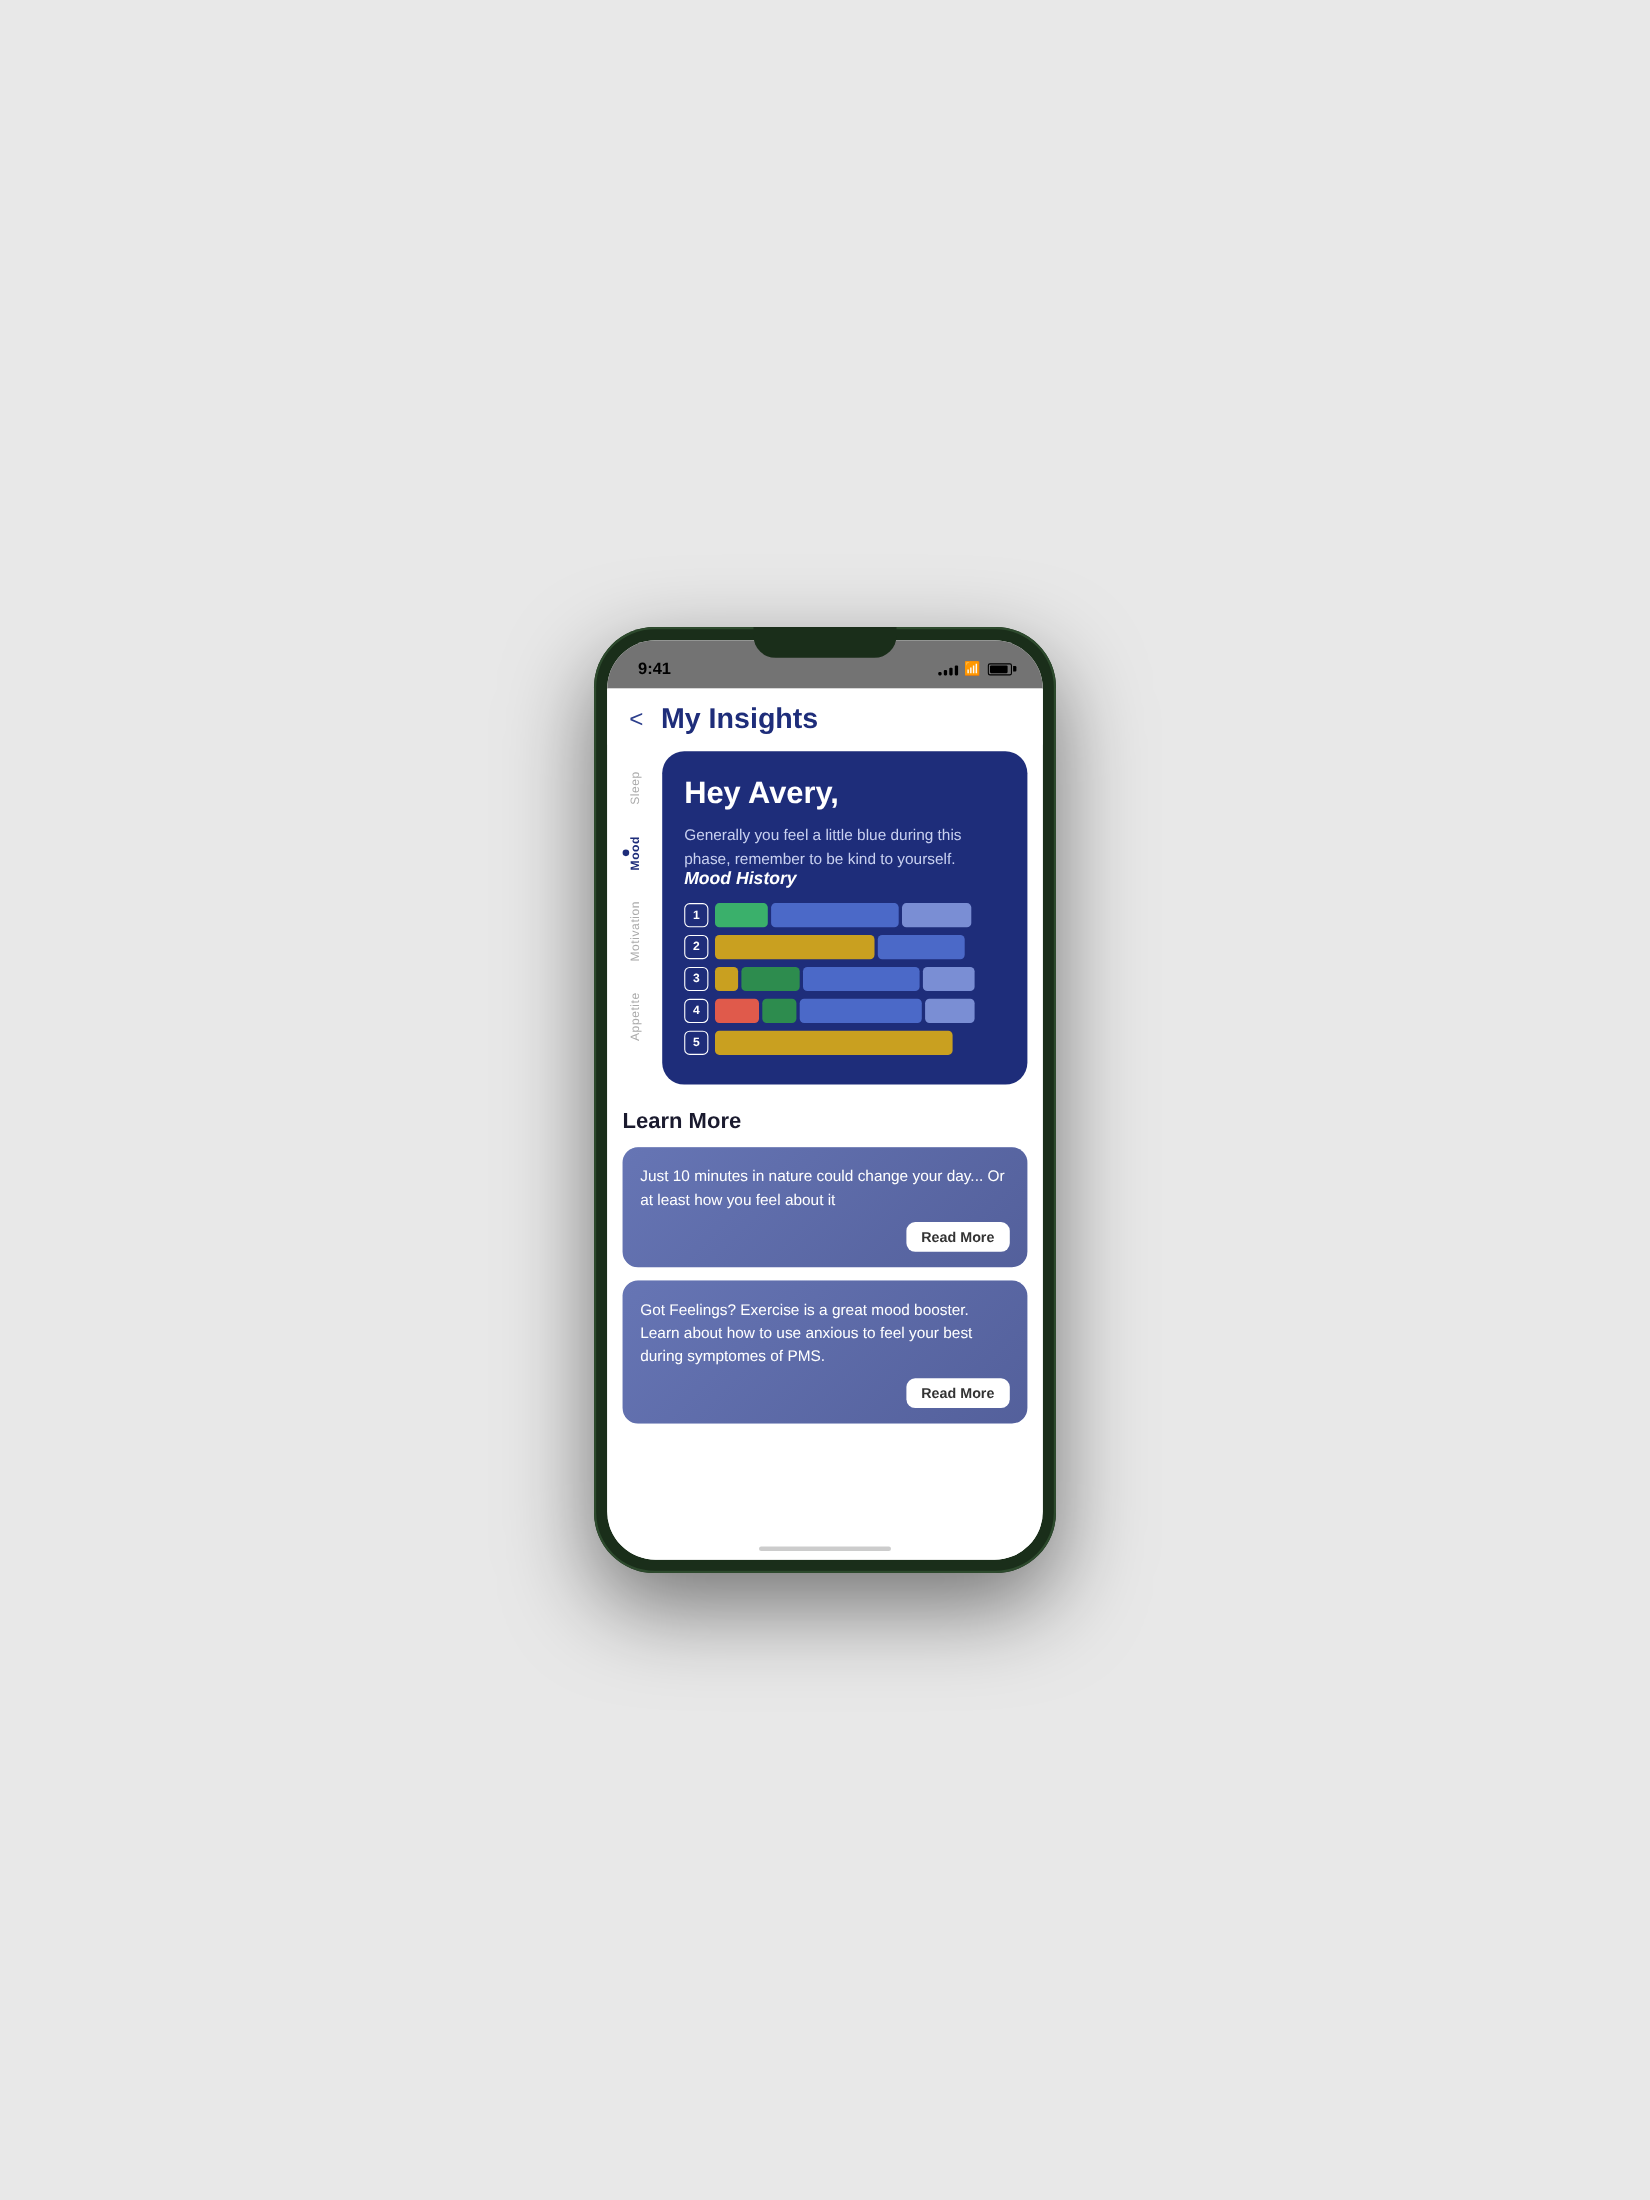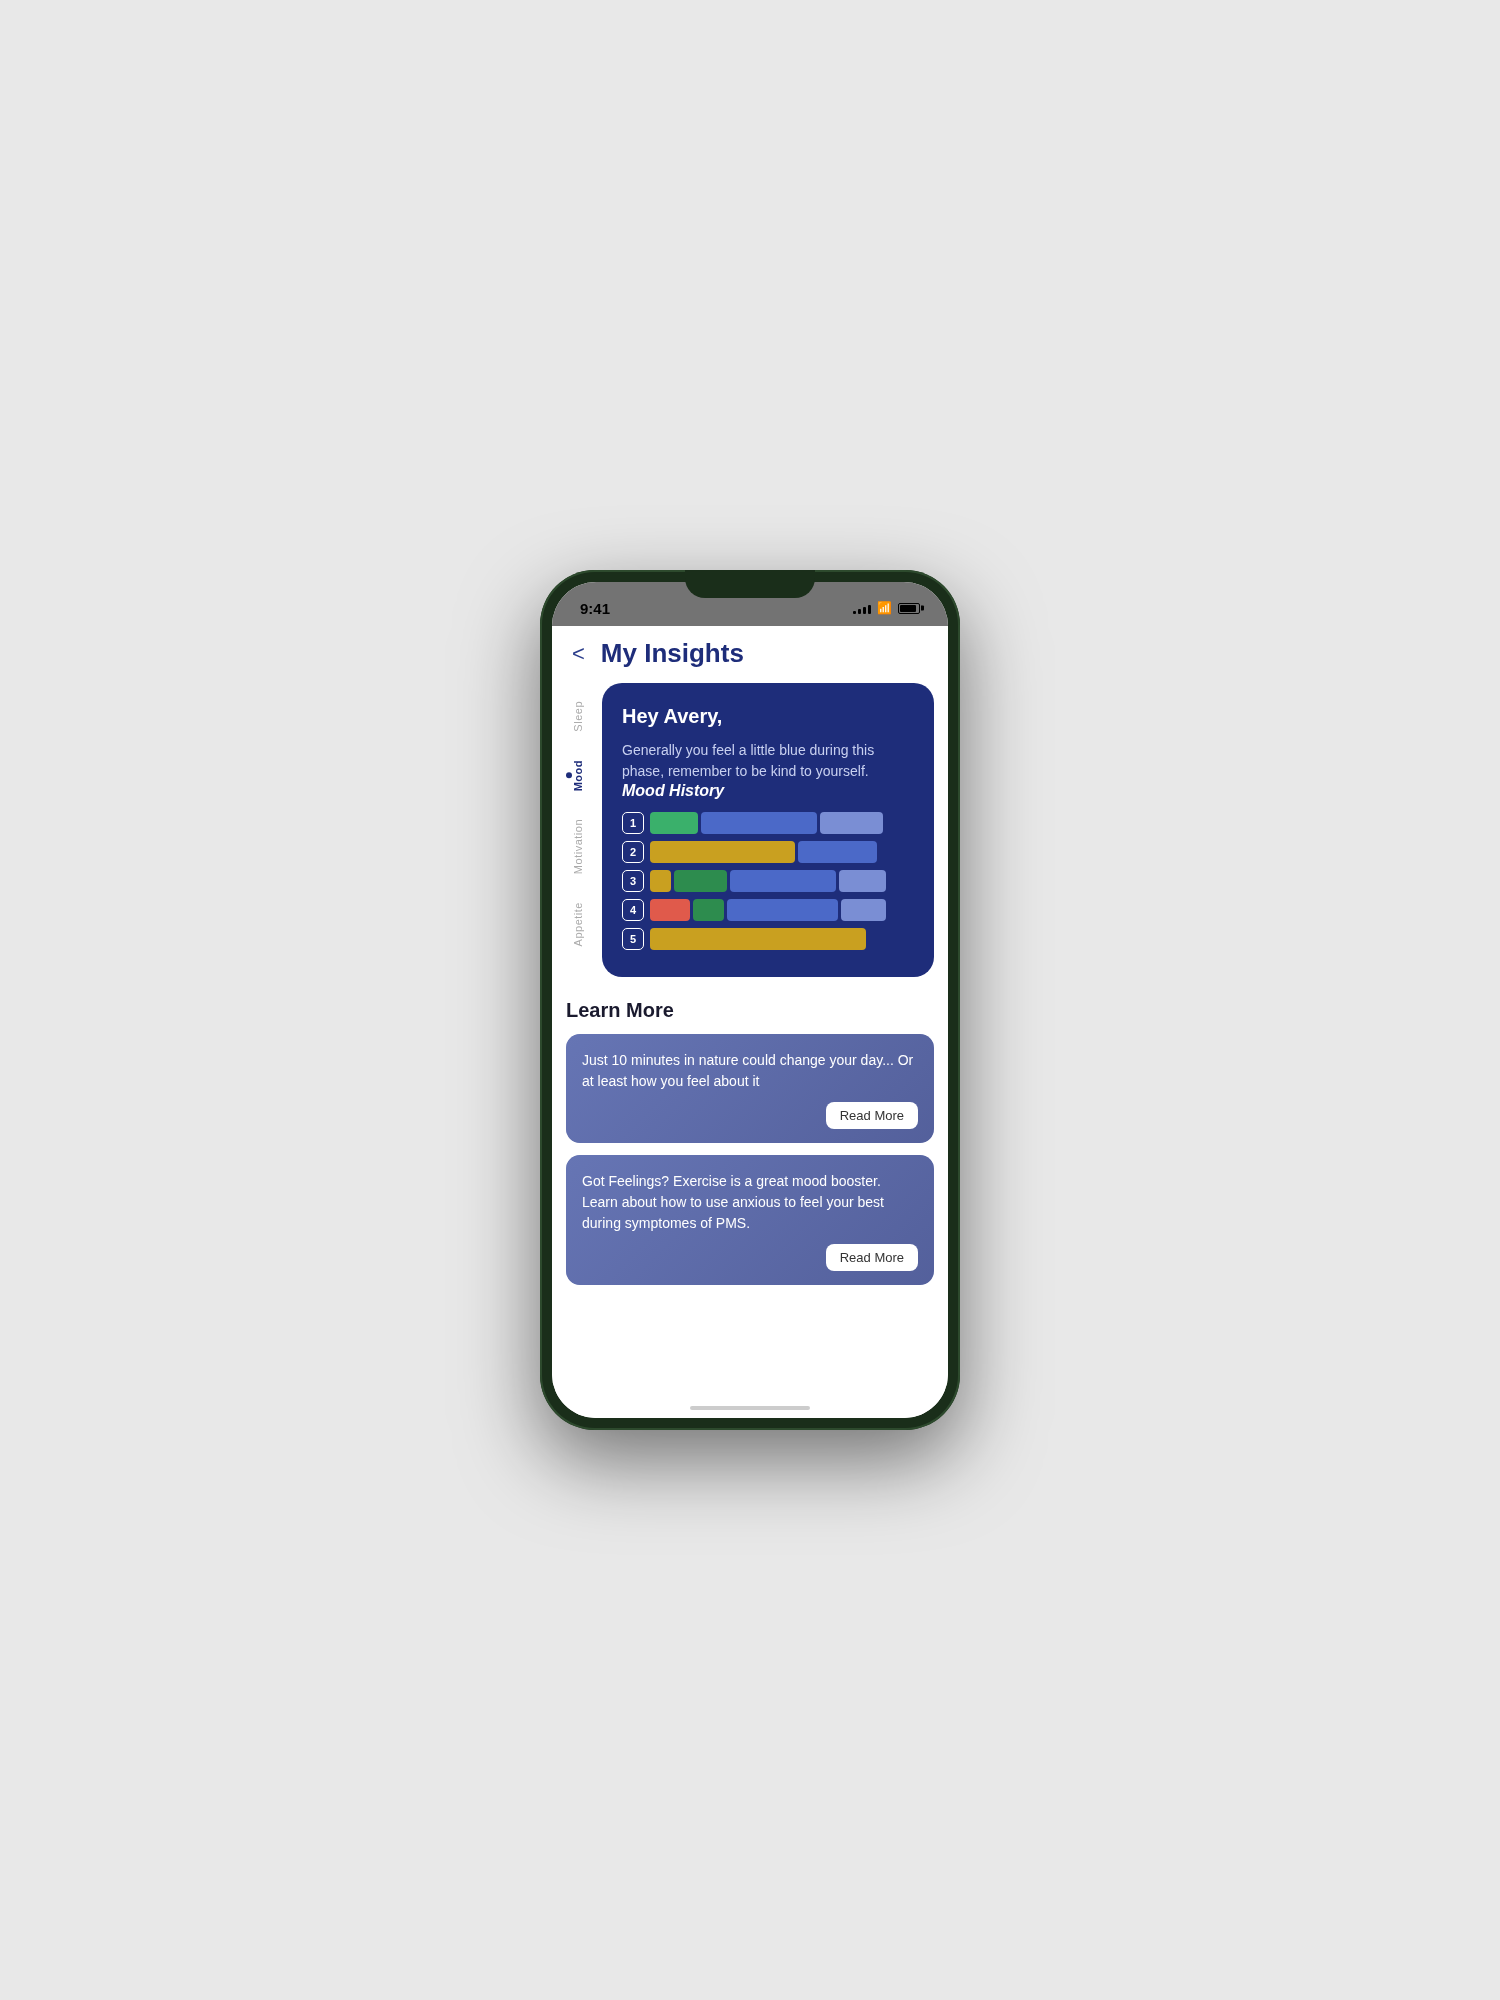"Hey Avery," .card-greeting { font-size: 20px -> 28px }
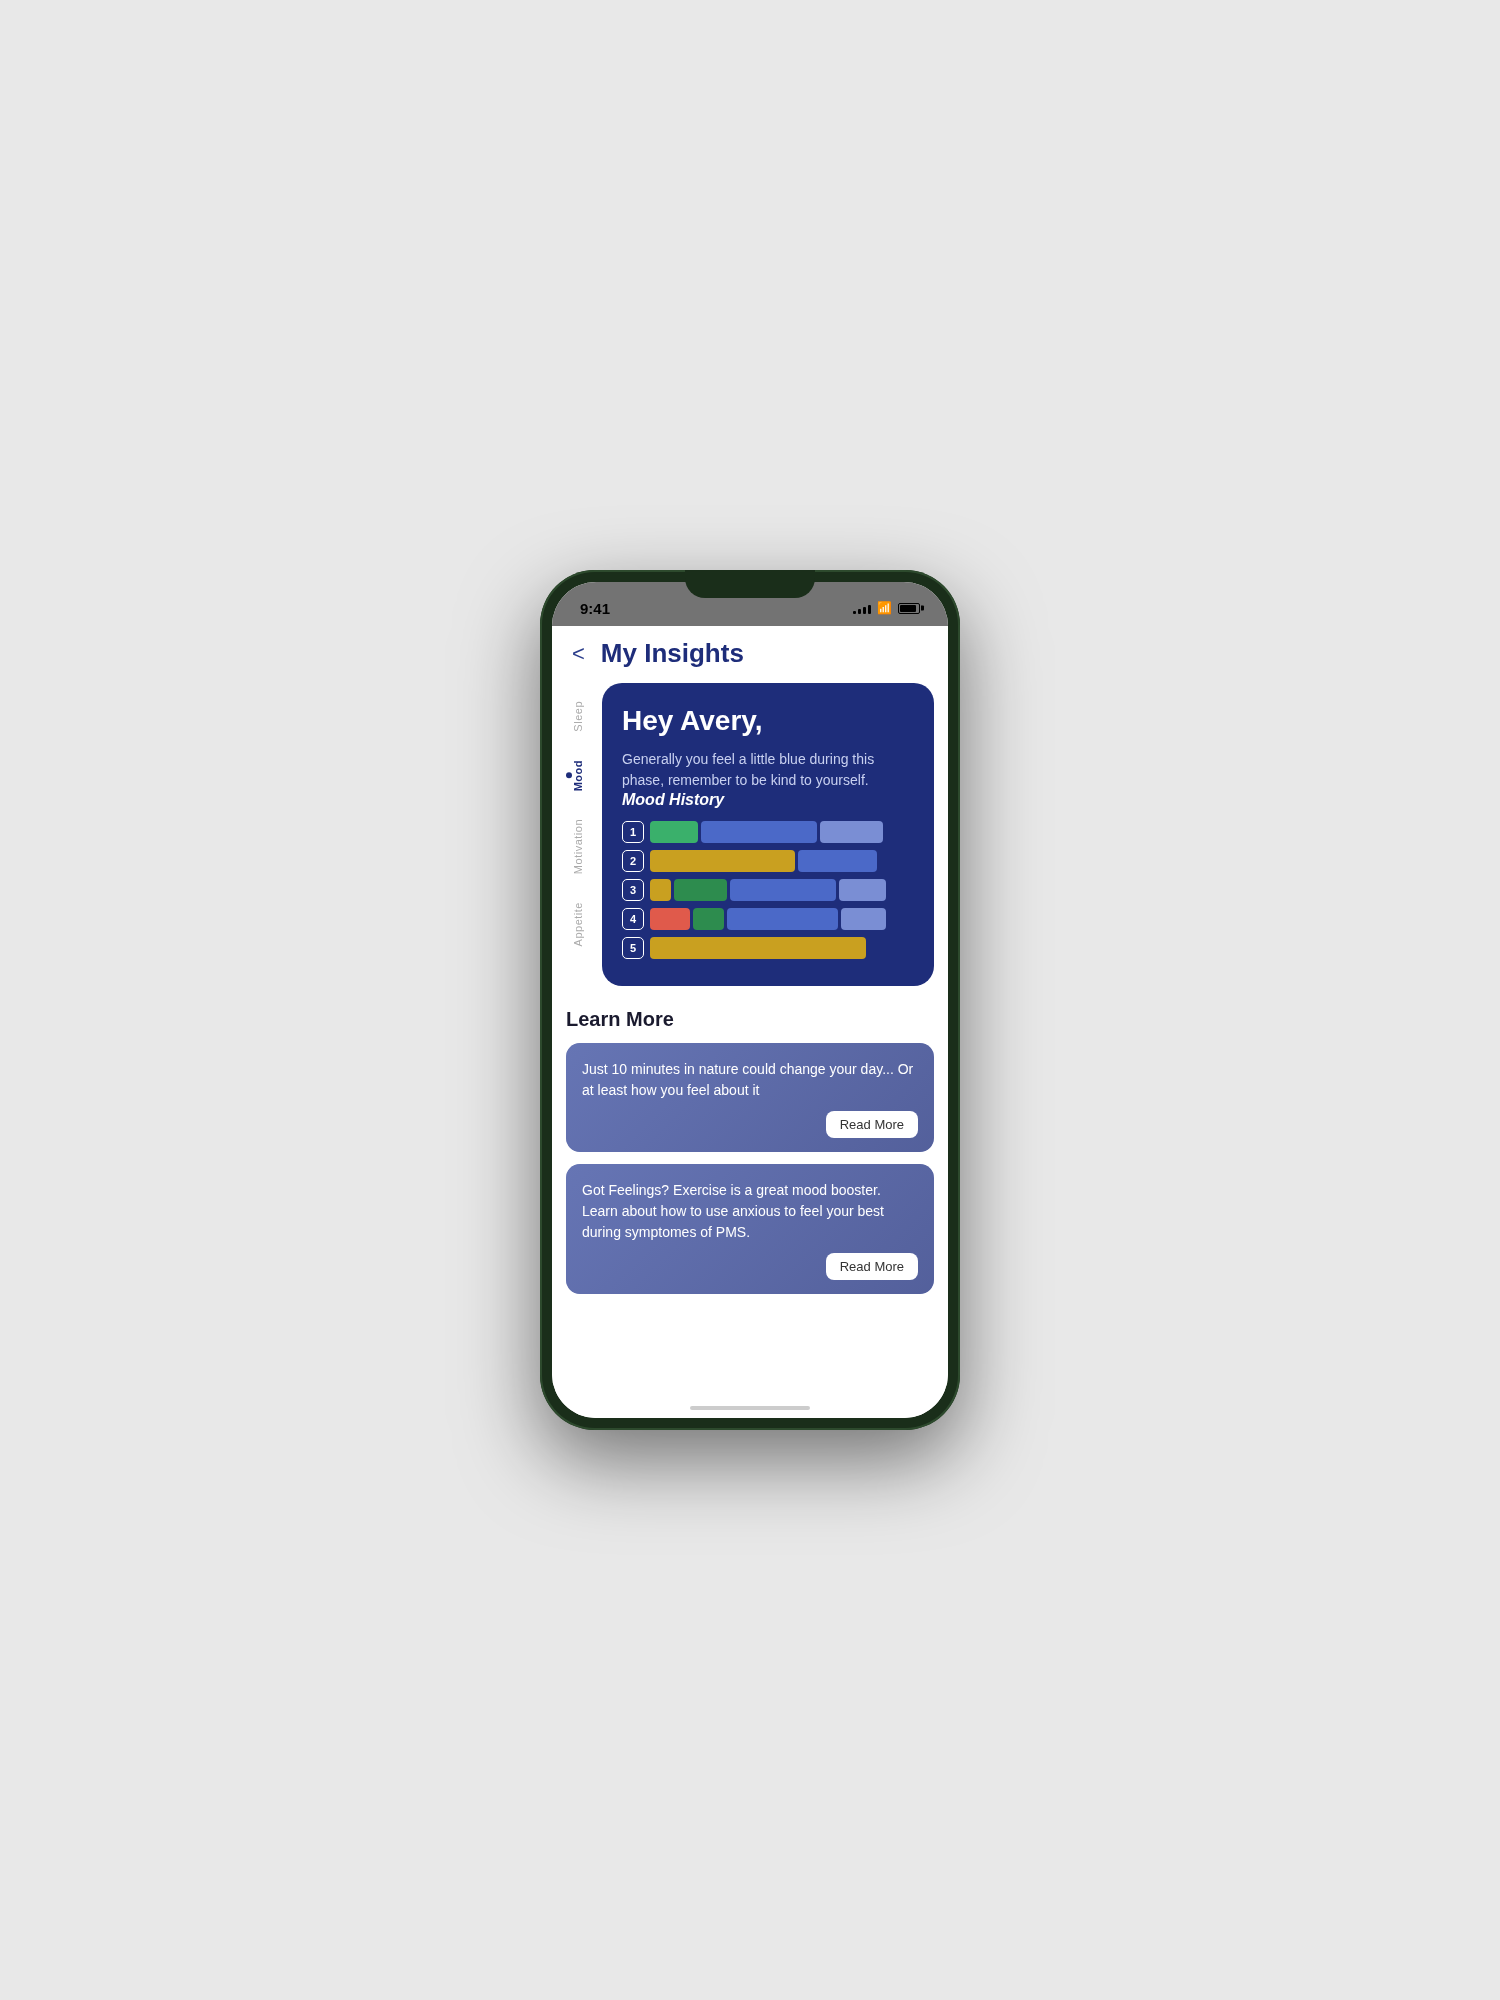"Read More" .read-more-btn { font-weight: 400 -> 700 }
